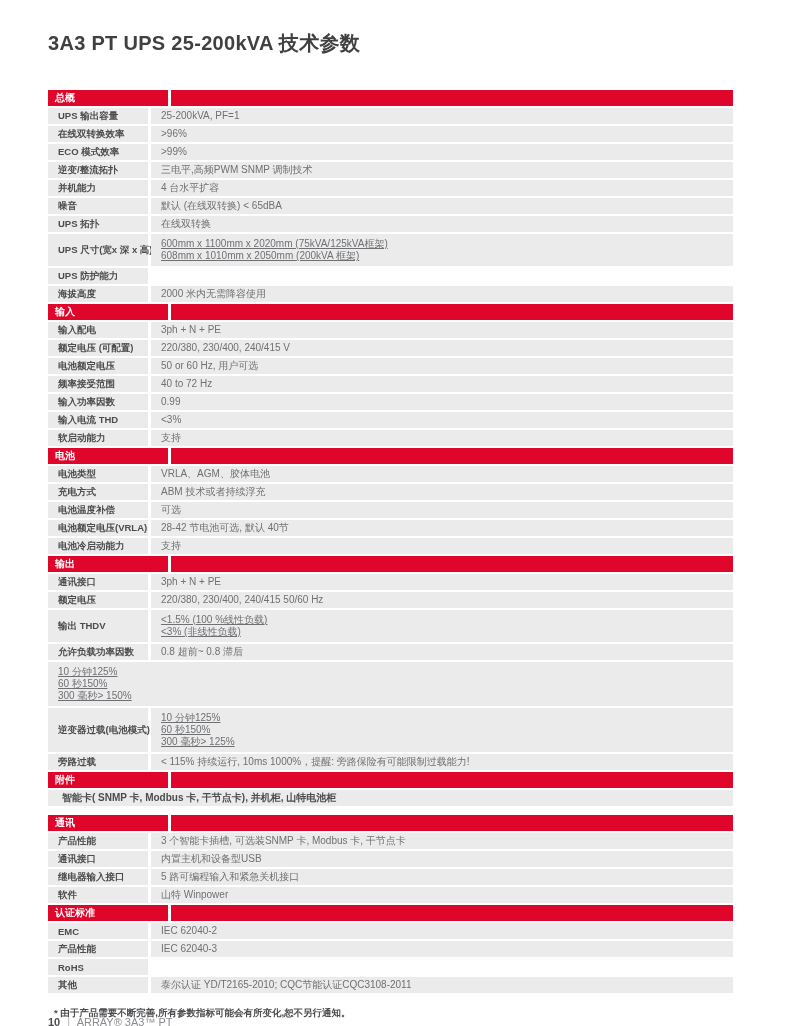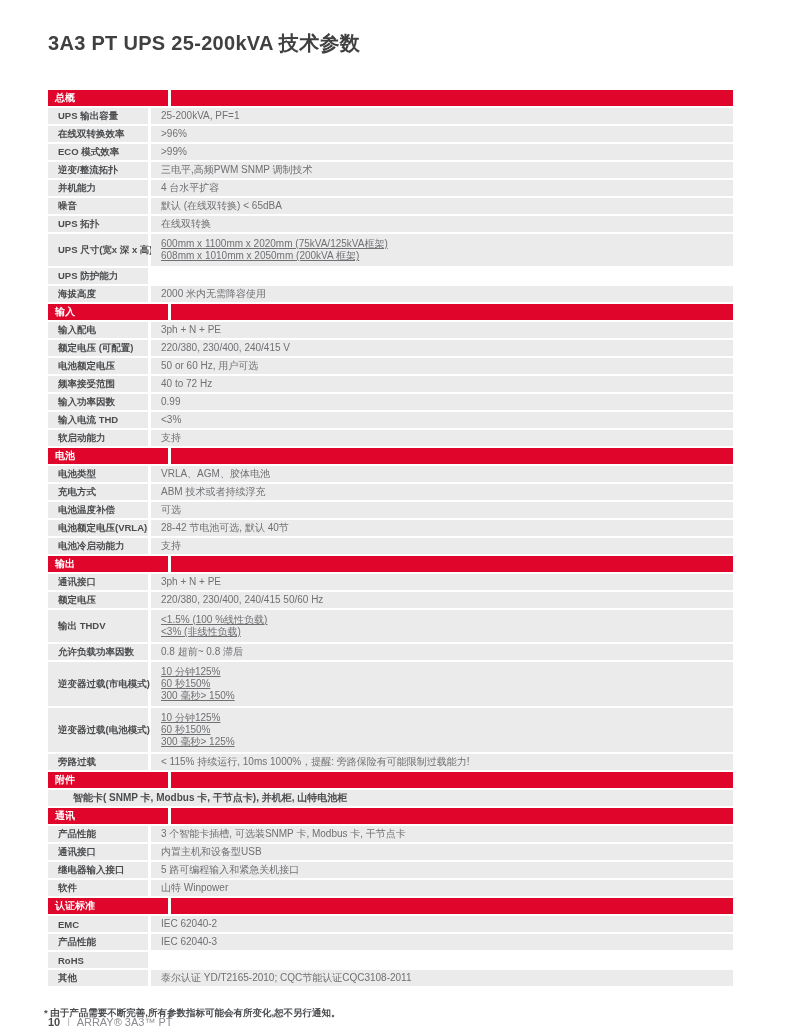"逆变器过载(市电模式)" div.cell-label { html: <div>逆变器过载(市电模式)</div> -> none }
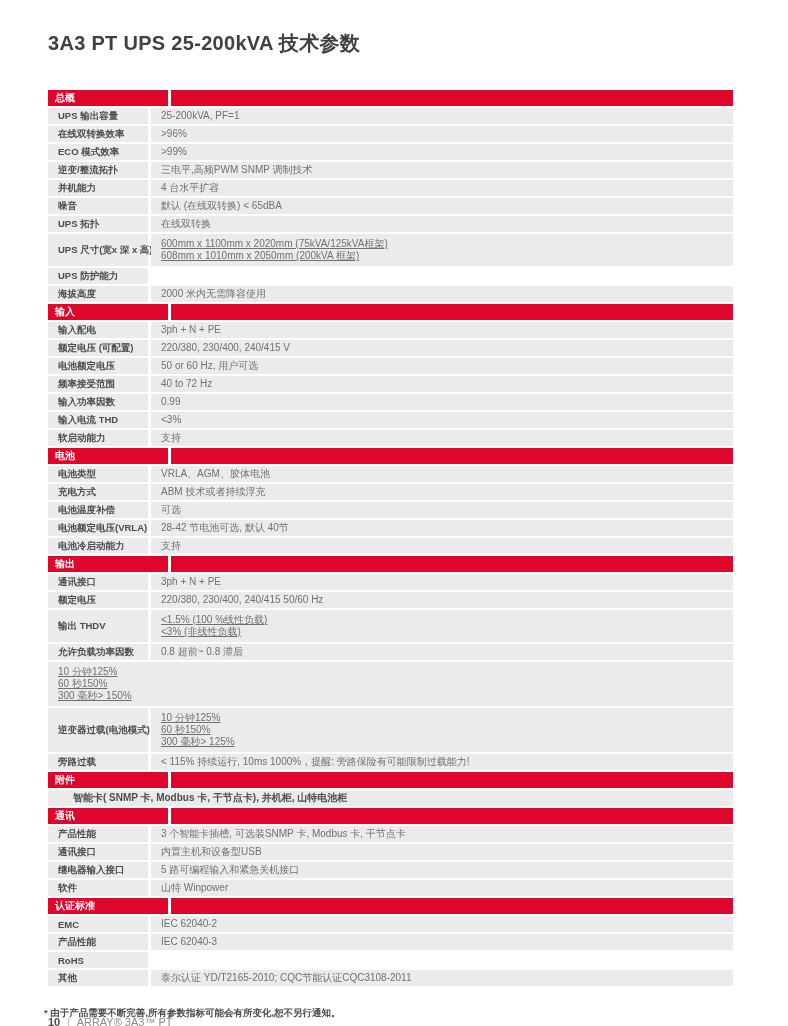"智能卡( SNMP 卡, Modbus 卡," .row-full { margin-bottom: 2px -> 9px; padding-left: 25px -> 14px }
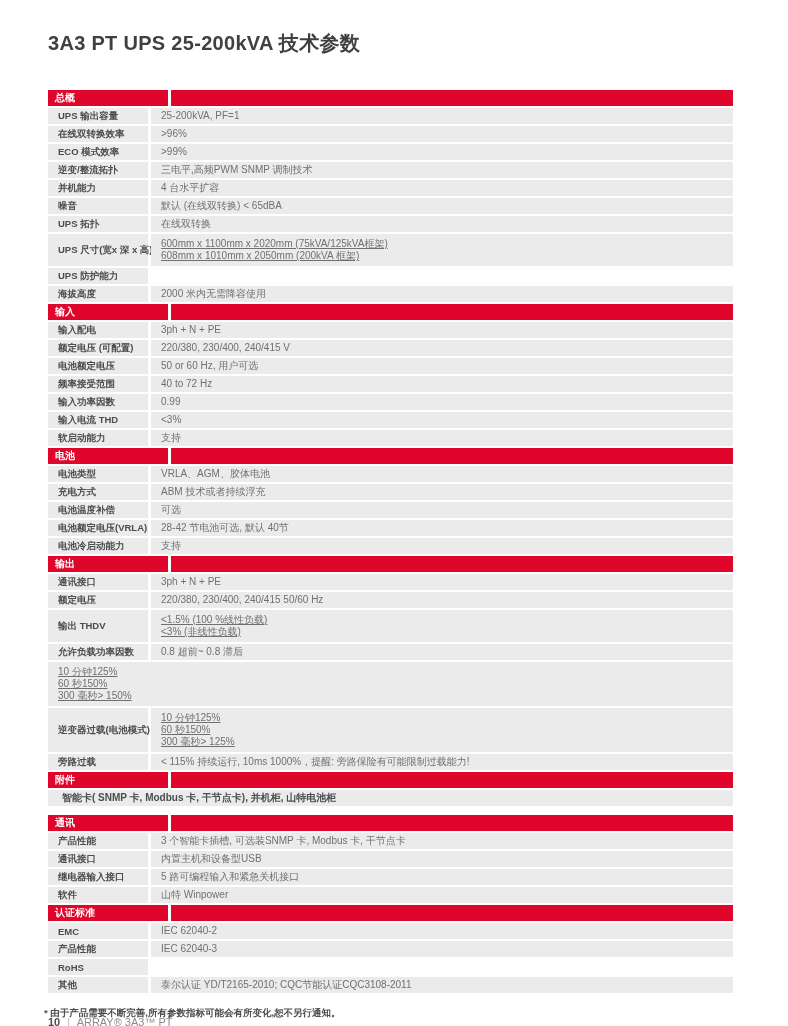"* 由于产品需要不断完善,所有参数指标可能会有所变化,恕不另行通知。" .footnote { left: 44px -> 54px }
